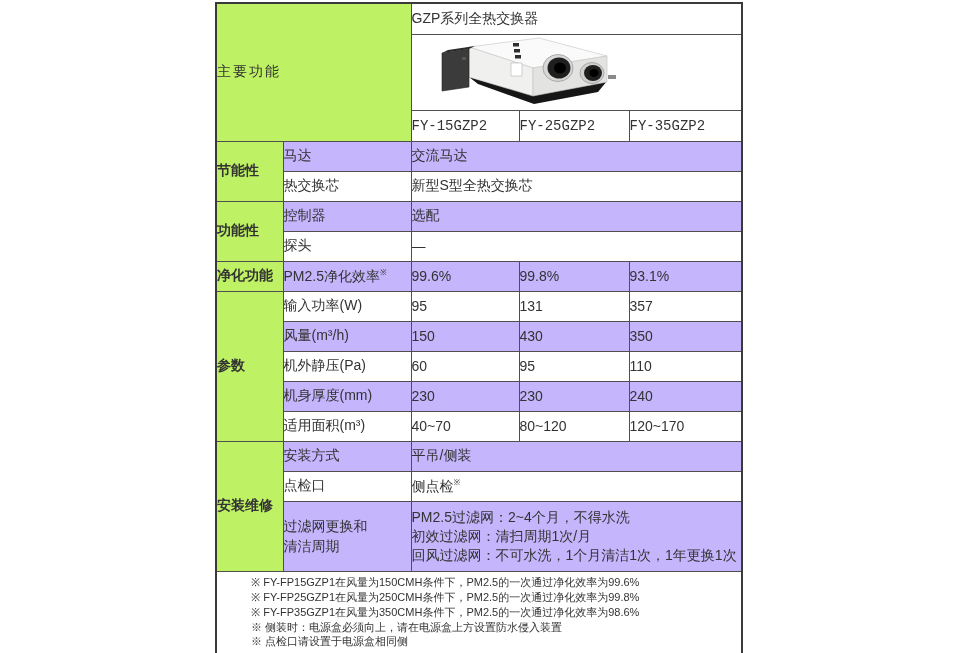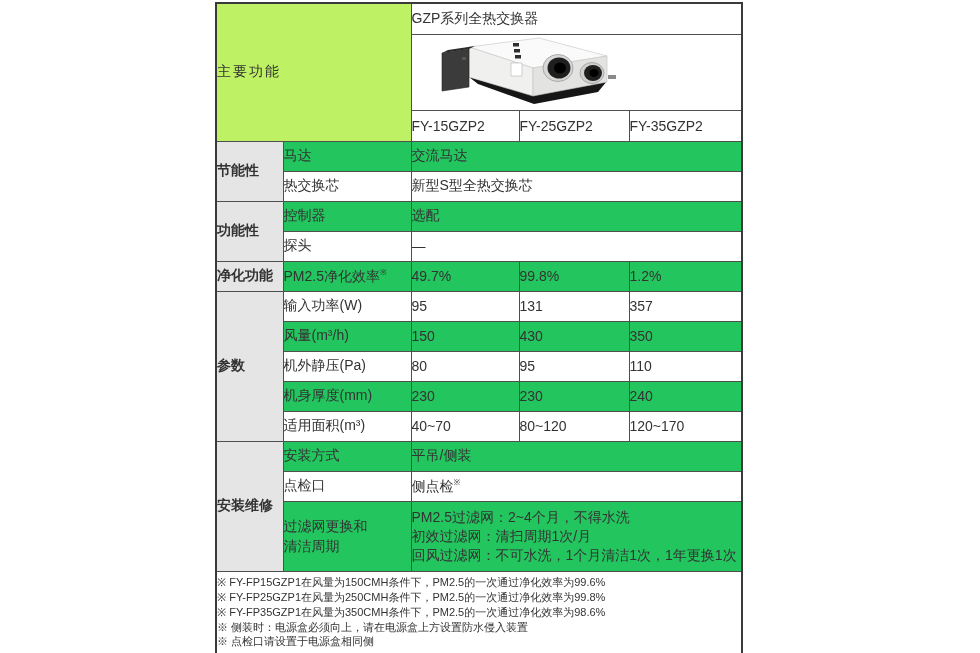"FY-15GZP2" td.model { font-family: none -> Liberation Mono, monospace }
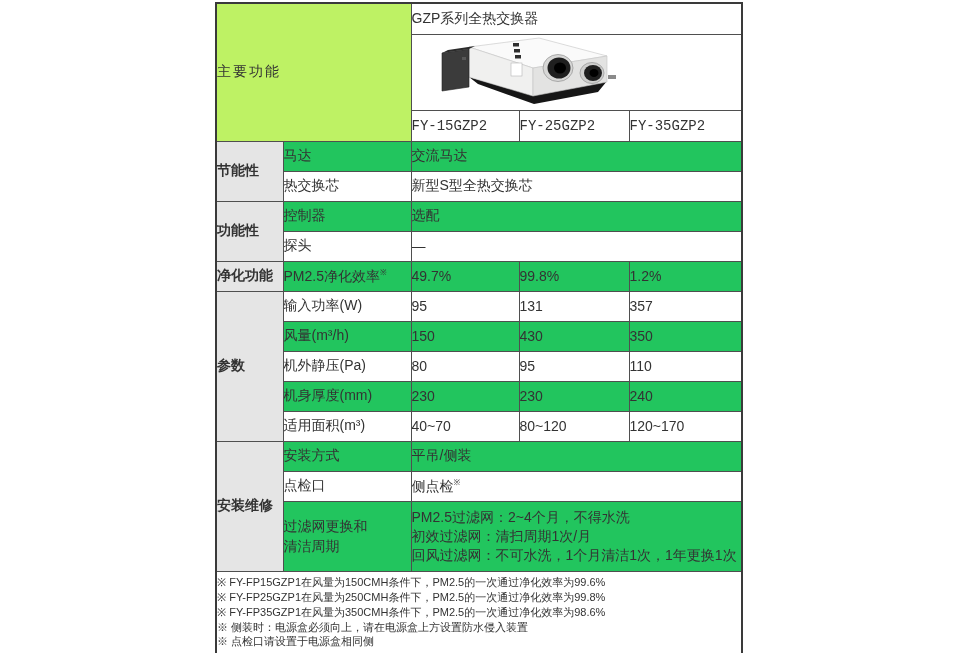"马达" td.shade { background: #22c55e -> #c4b5fd }
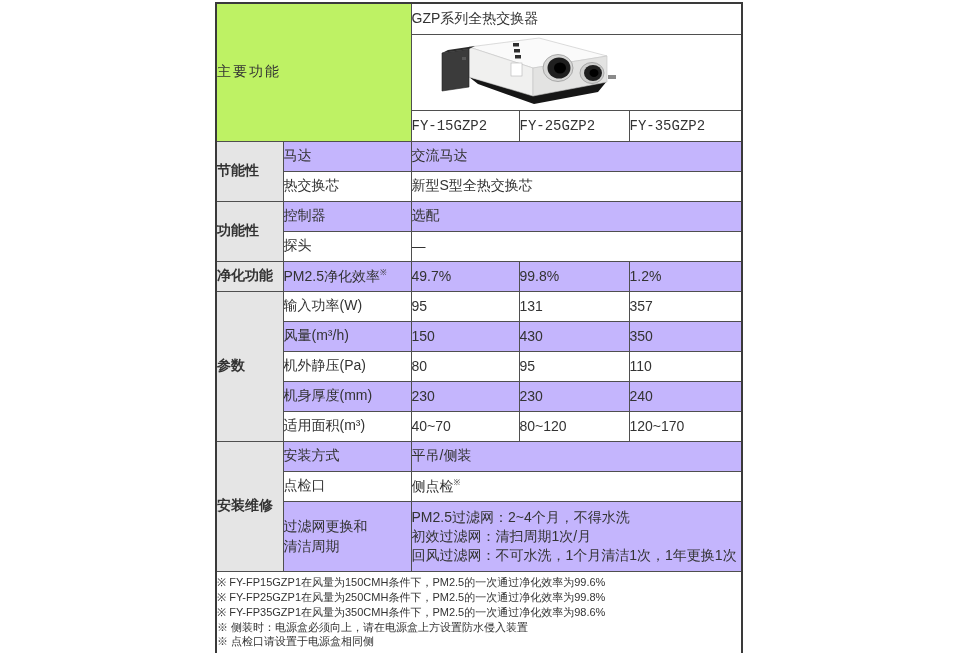"节能性" td.cat { background: #e5e5e5 -> #bef264 }
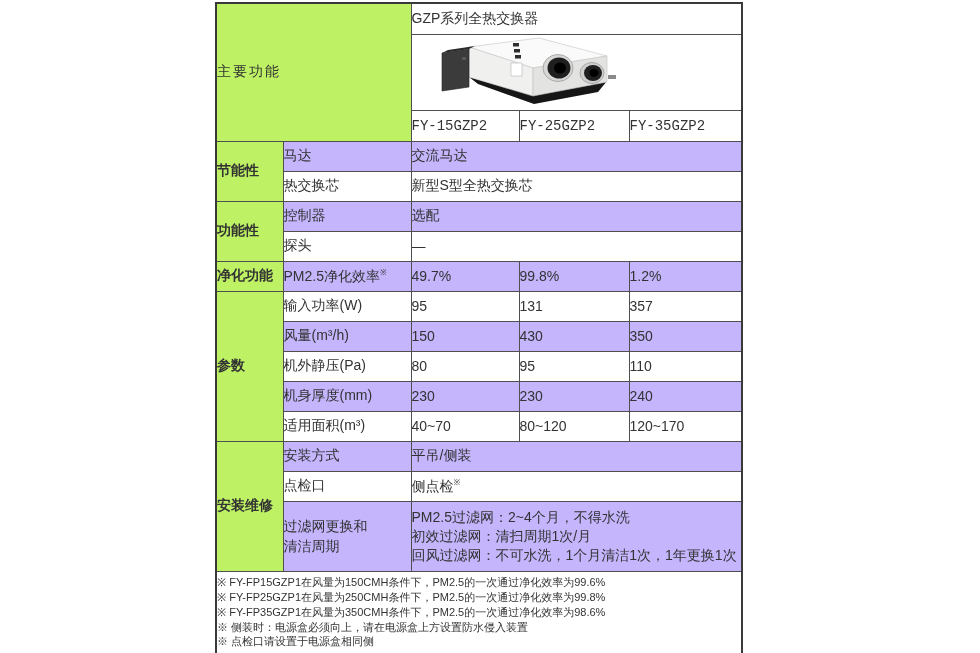"49.7%" td.shade { text: 49.7% -> 99.6% }
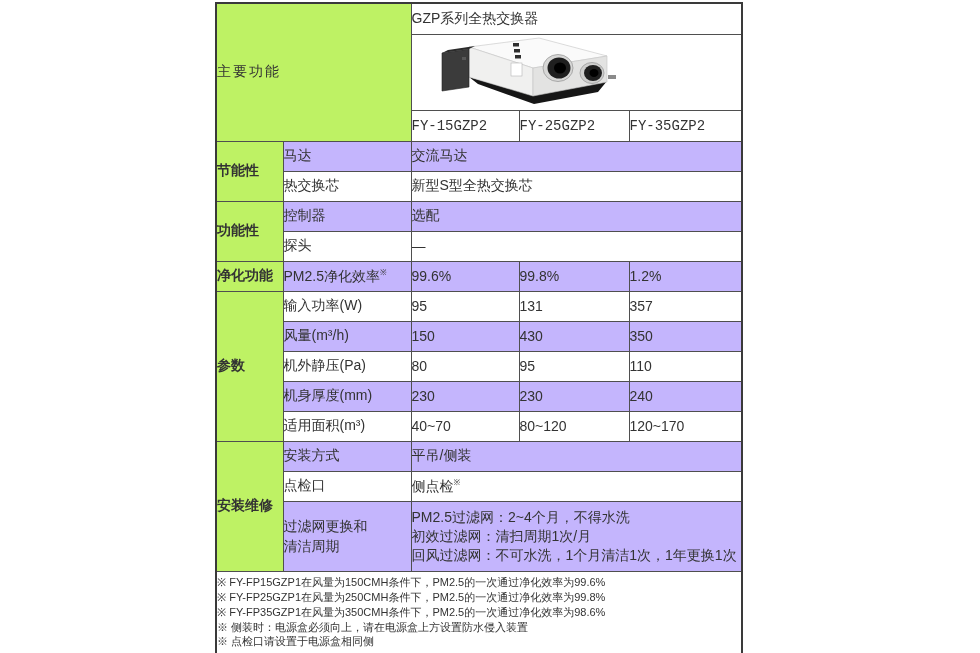"1.2%" td.shade { text: 1.2% -> 93.1% }
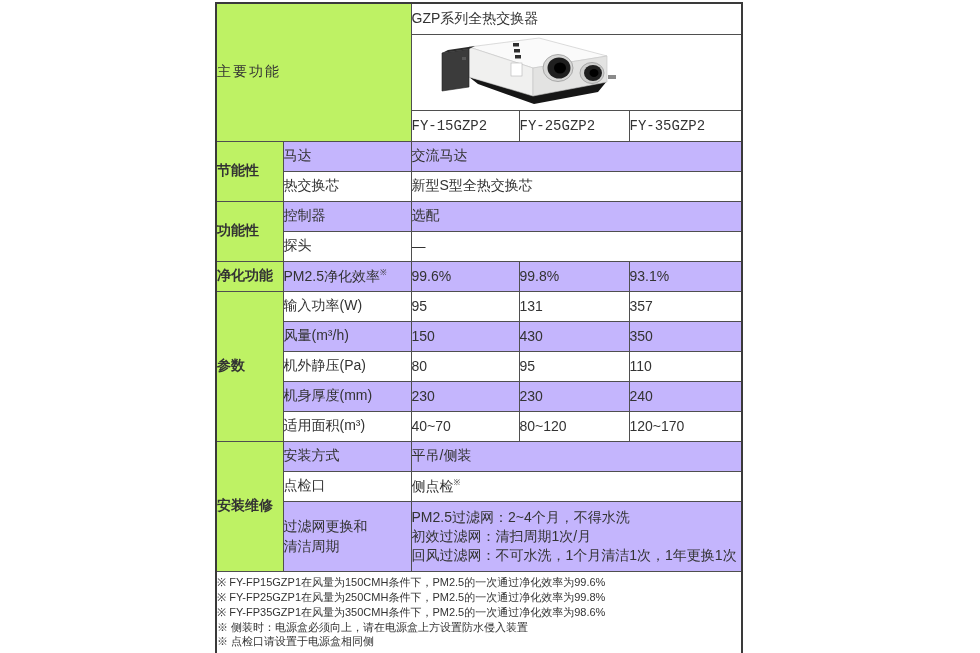"80" td { text: 80 -> 60 }
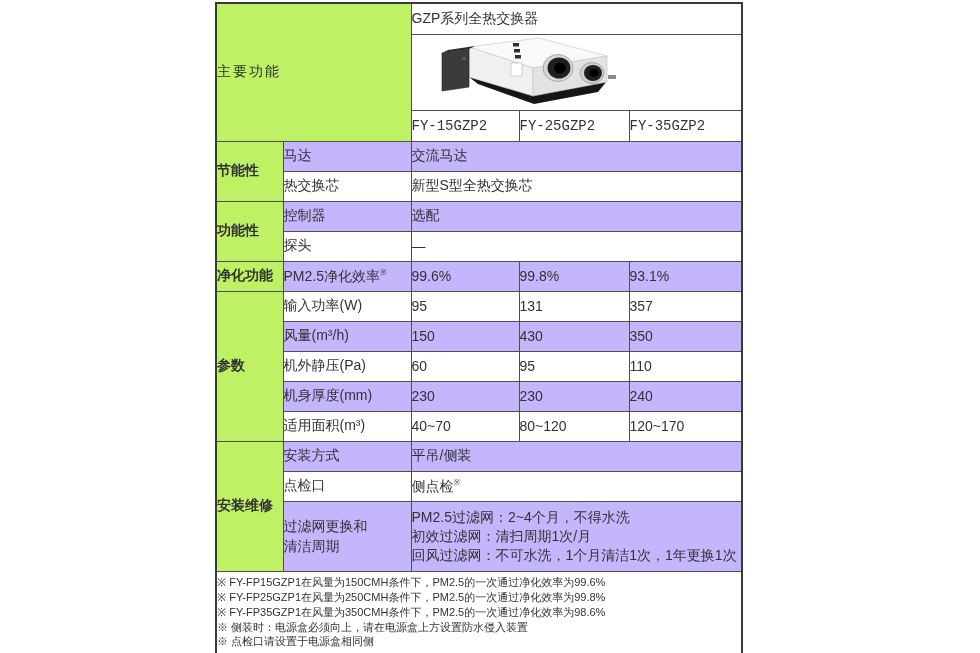"※ FY-FP15GZP1在风量为150CMH条件下，PM2.5的一次通过净化效率为99.6%" td.foot div { margin-left: none -> 34px }
